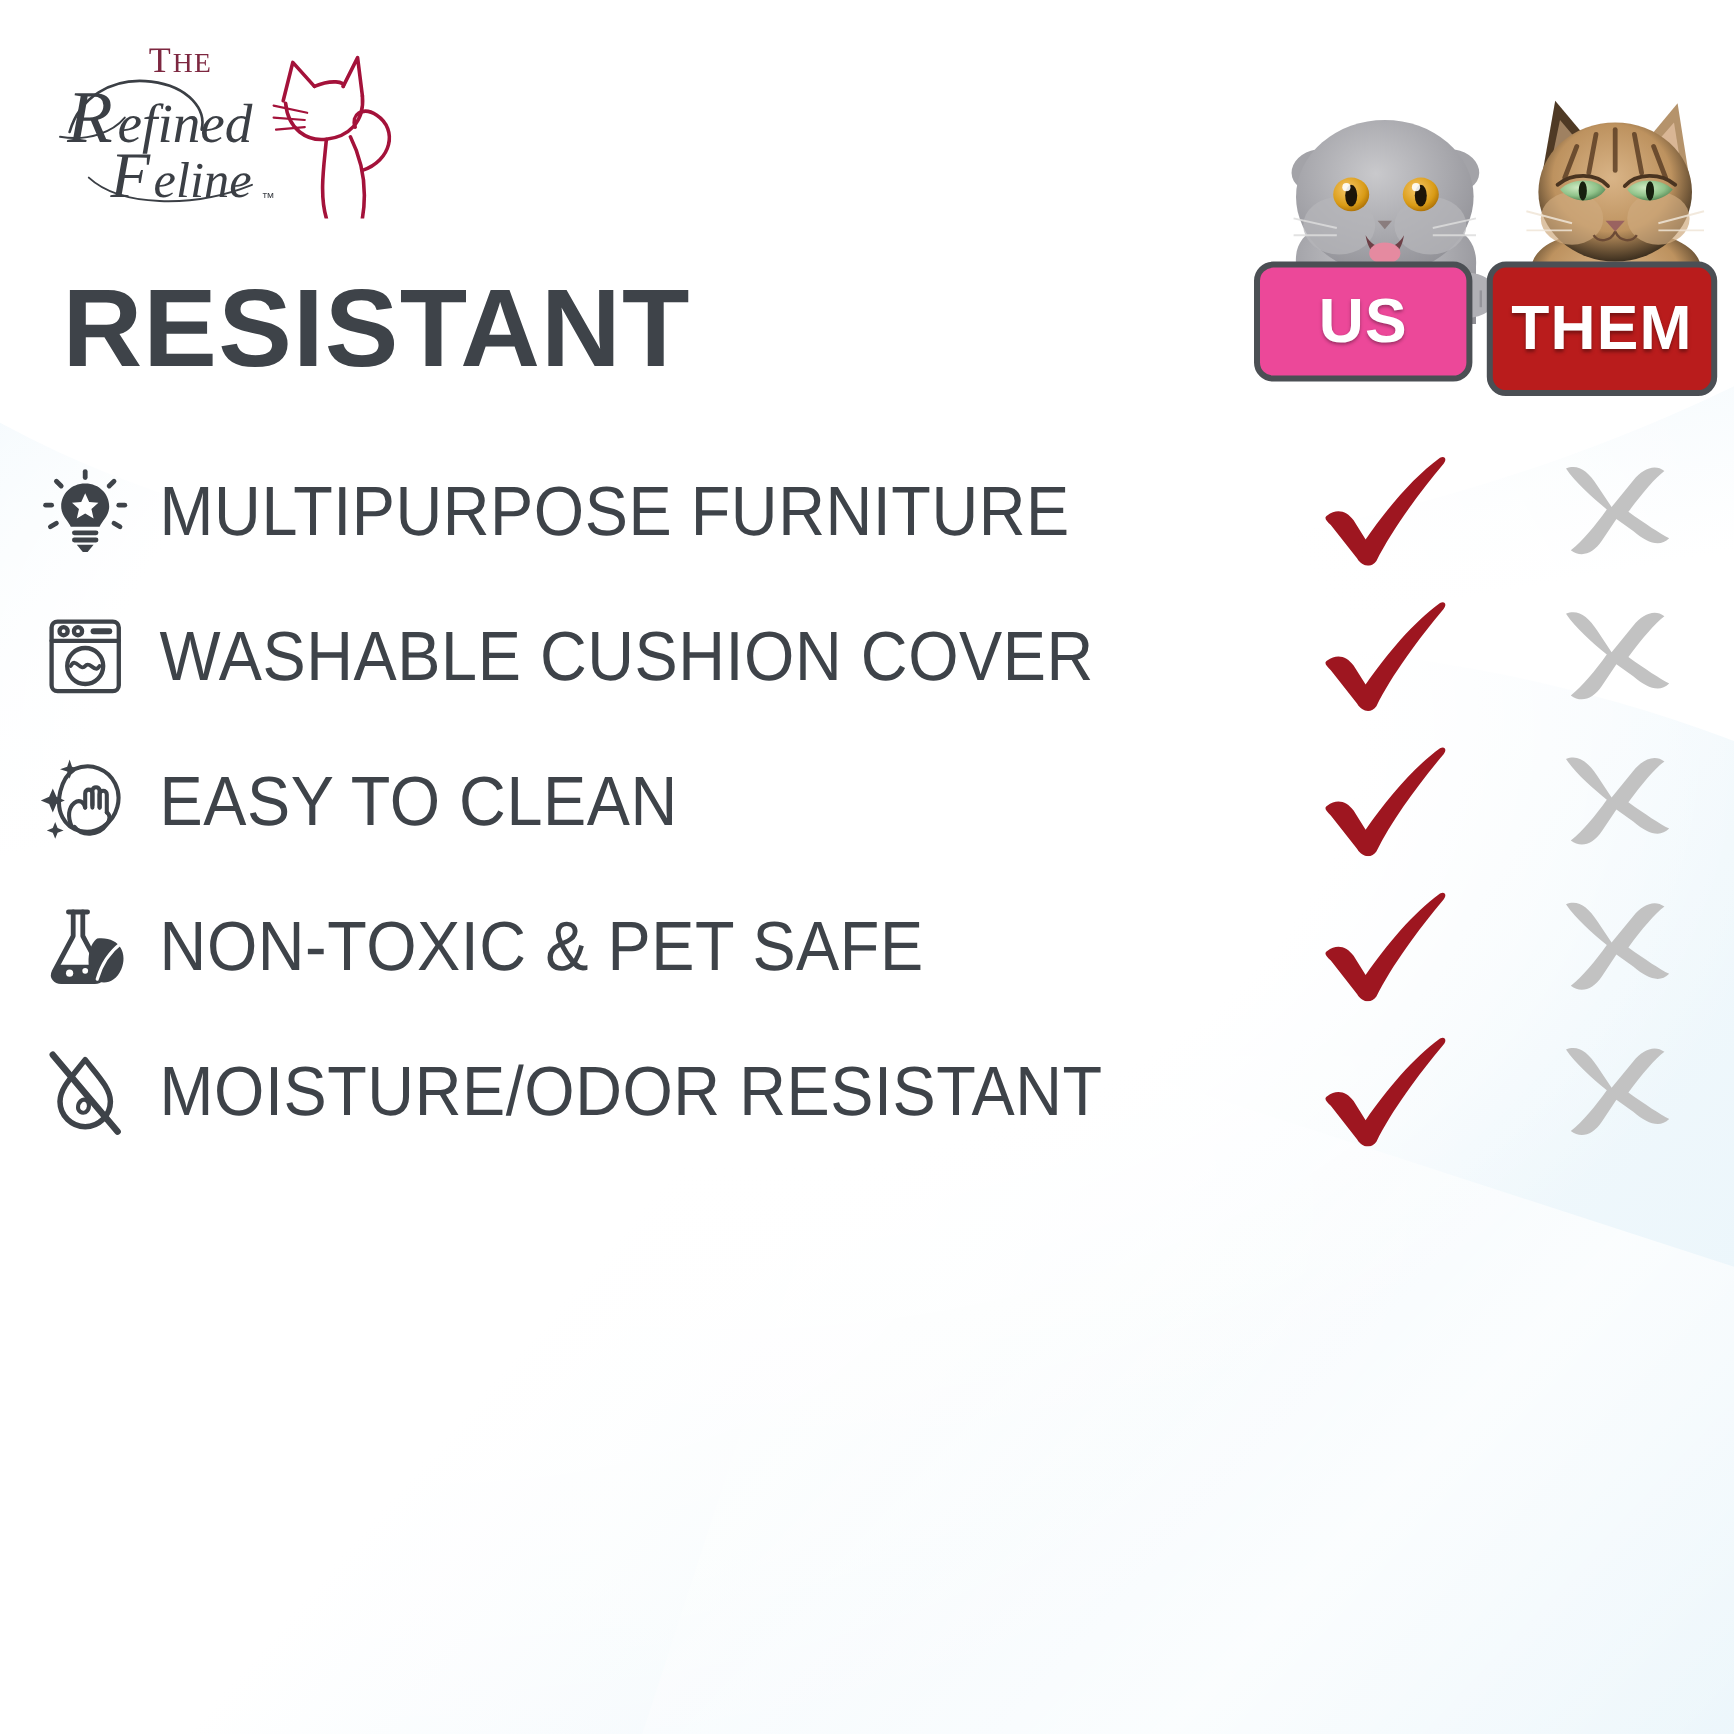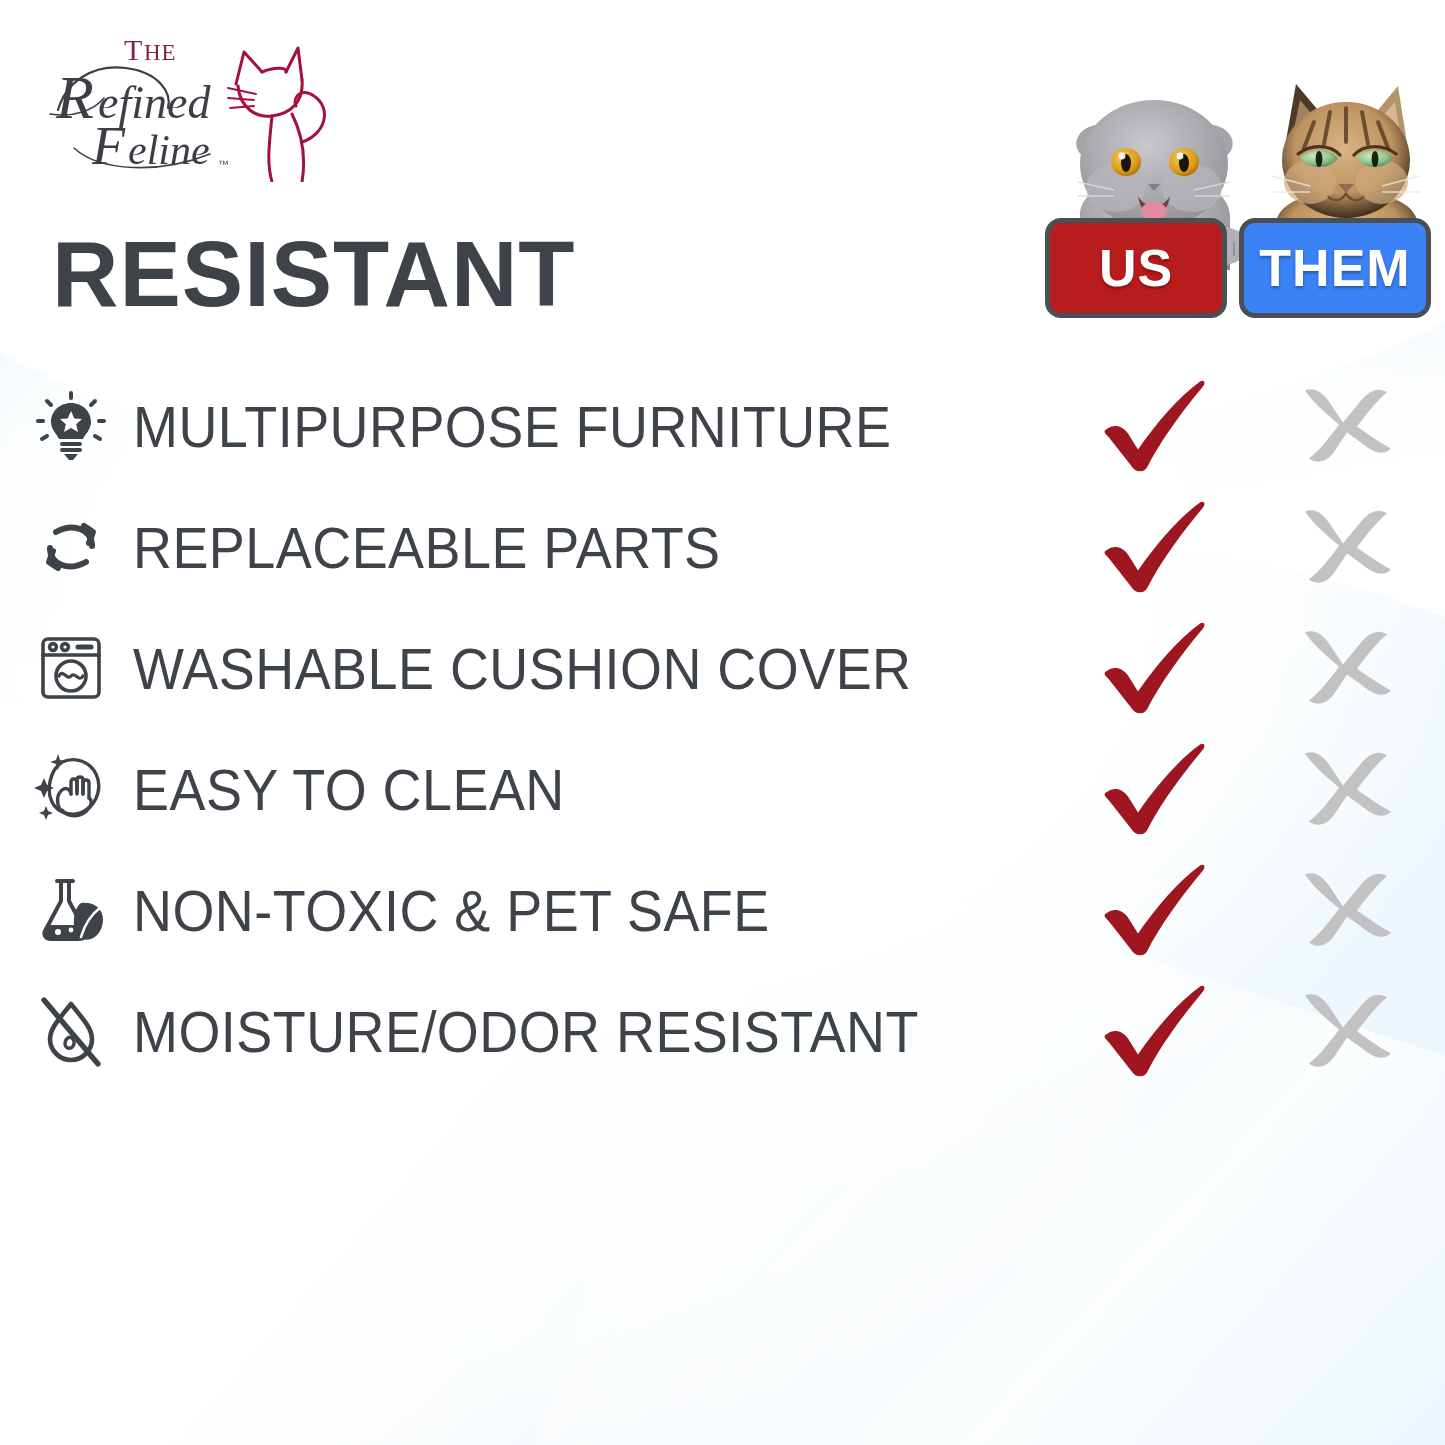"US" .badge-us { background: #b91c1c -> #ec4899 }
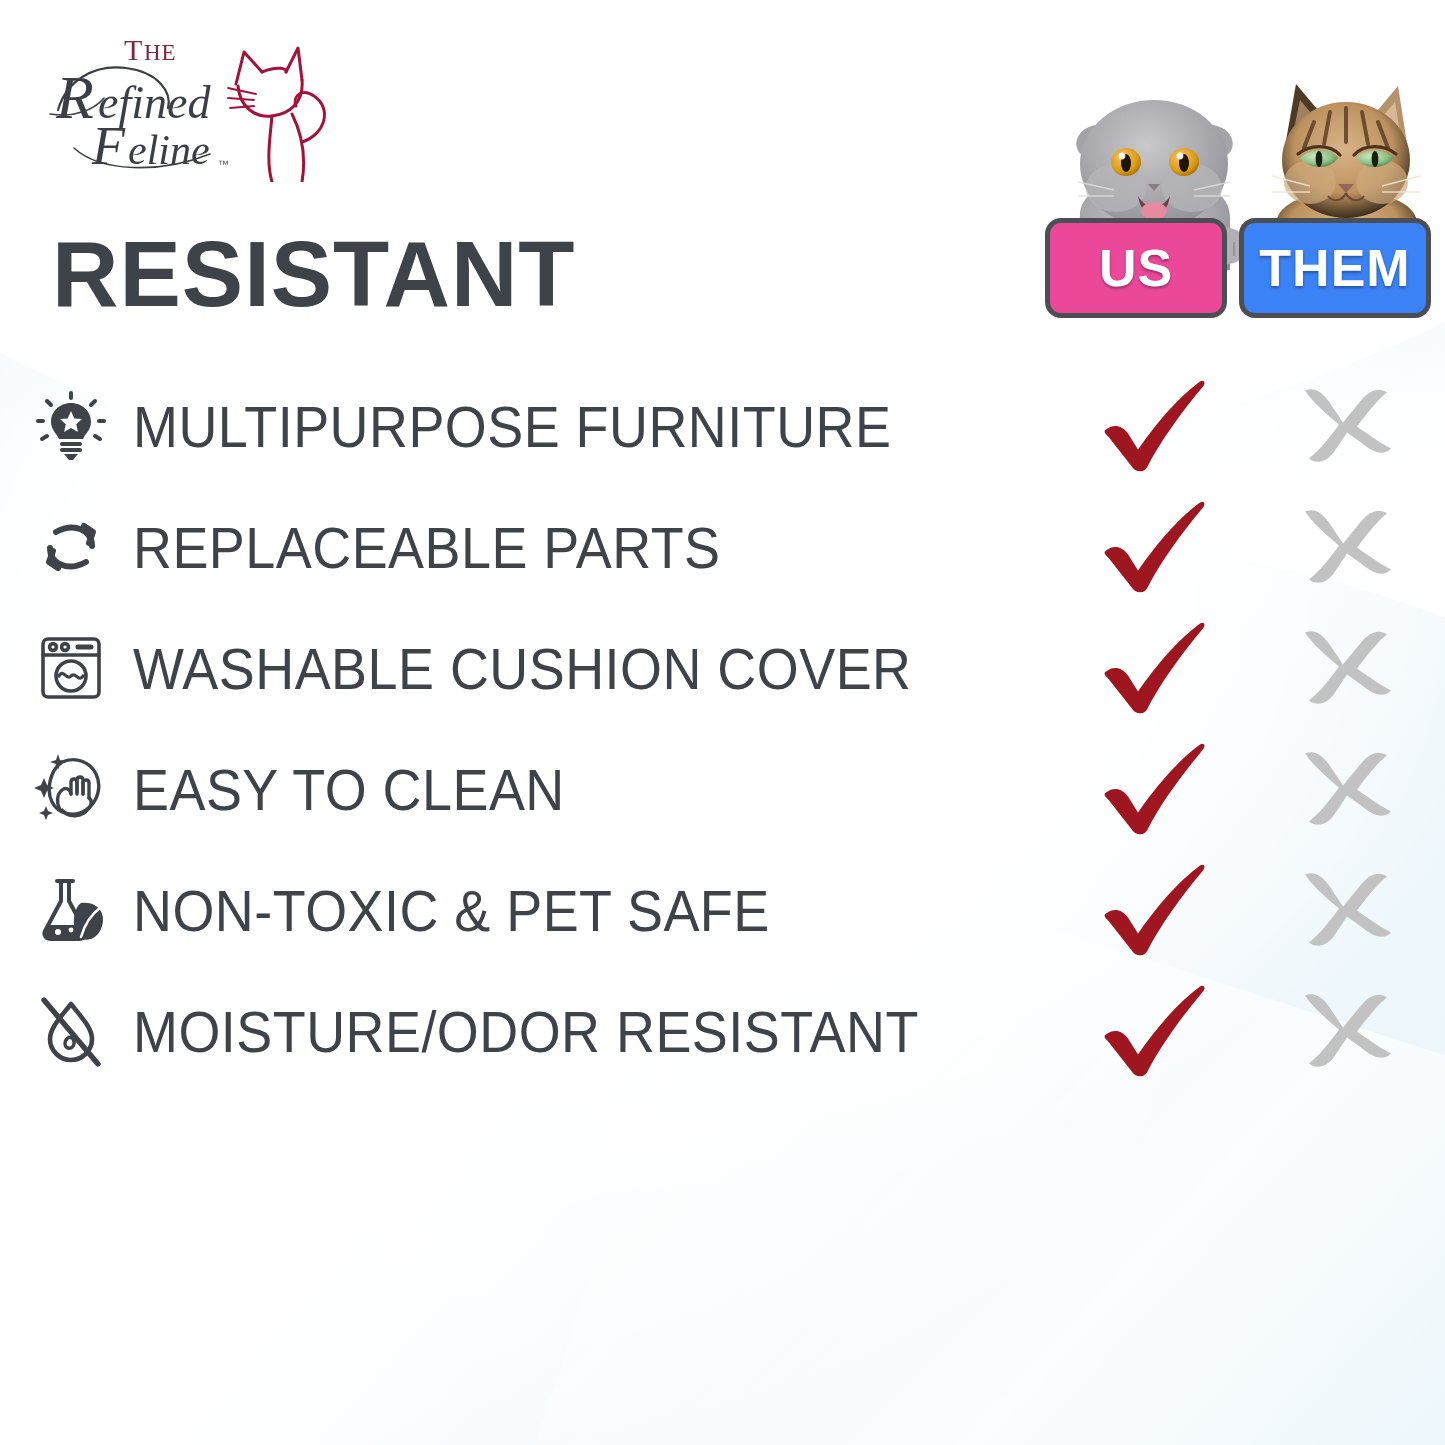"THEM" .badge-them { background: #3b82f6 -> #b91c1c; height: 100px -> 112px }
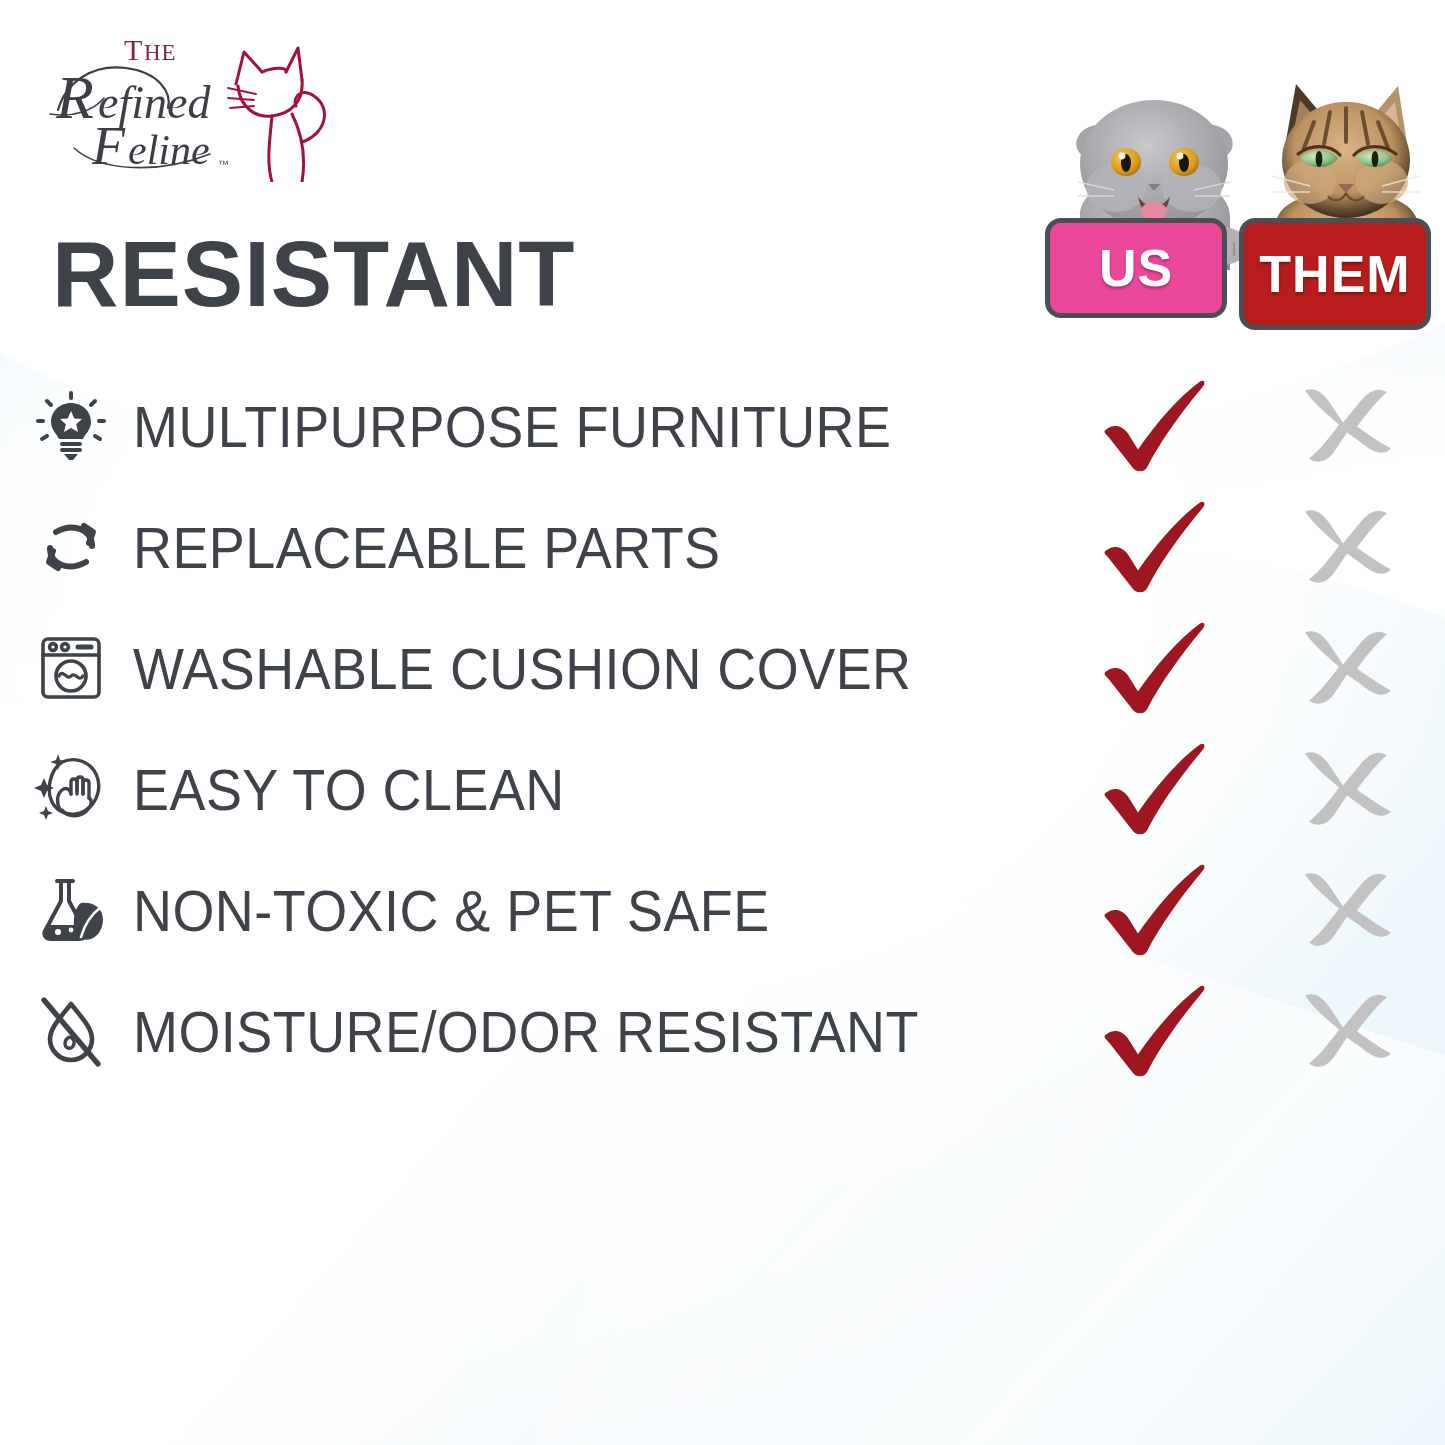"REPLACEABLE PARTS" div.row { html: <div> <span> <svg> <path></path> <polyline></polyline> <path></path> <polyline></polyline> </svg> </span> <span>REPLACEABLE PARTS</span> <span> <svg> <path></path> </svg> </span> <span> <svg> <path></path> </svg> </span> </div> -> none }
